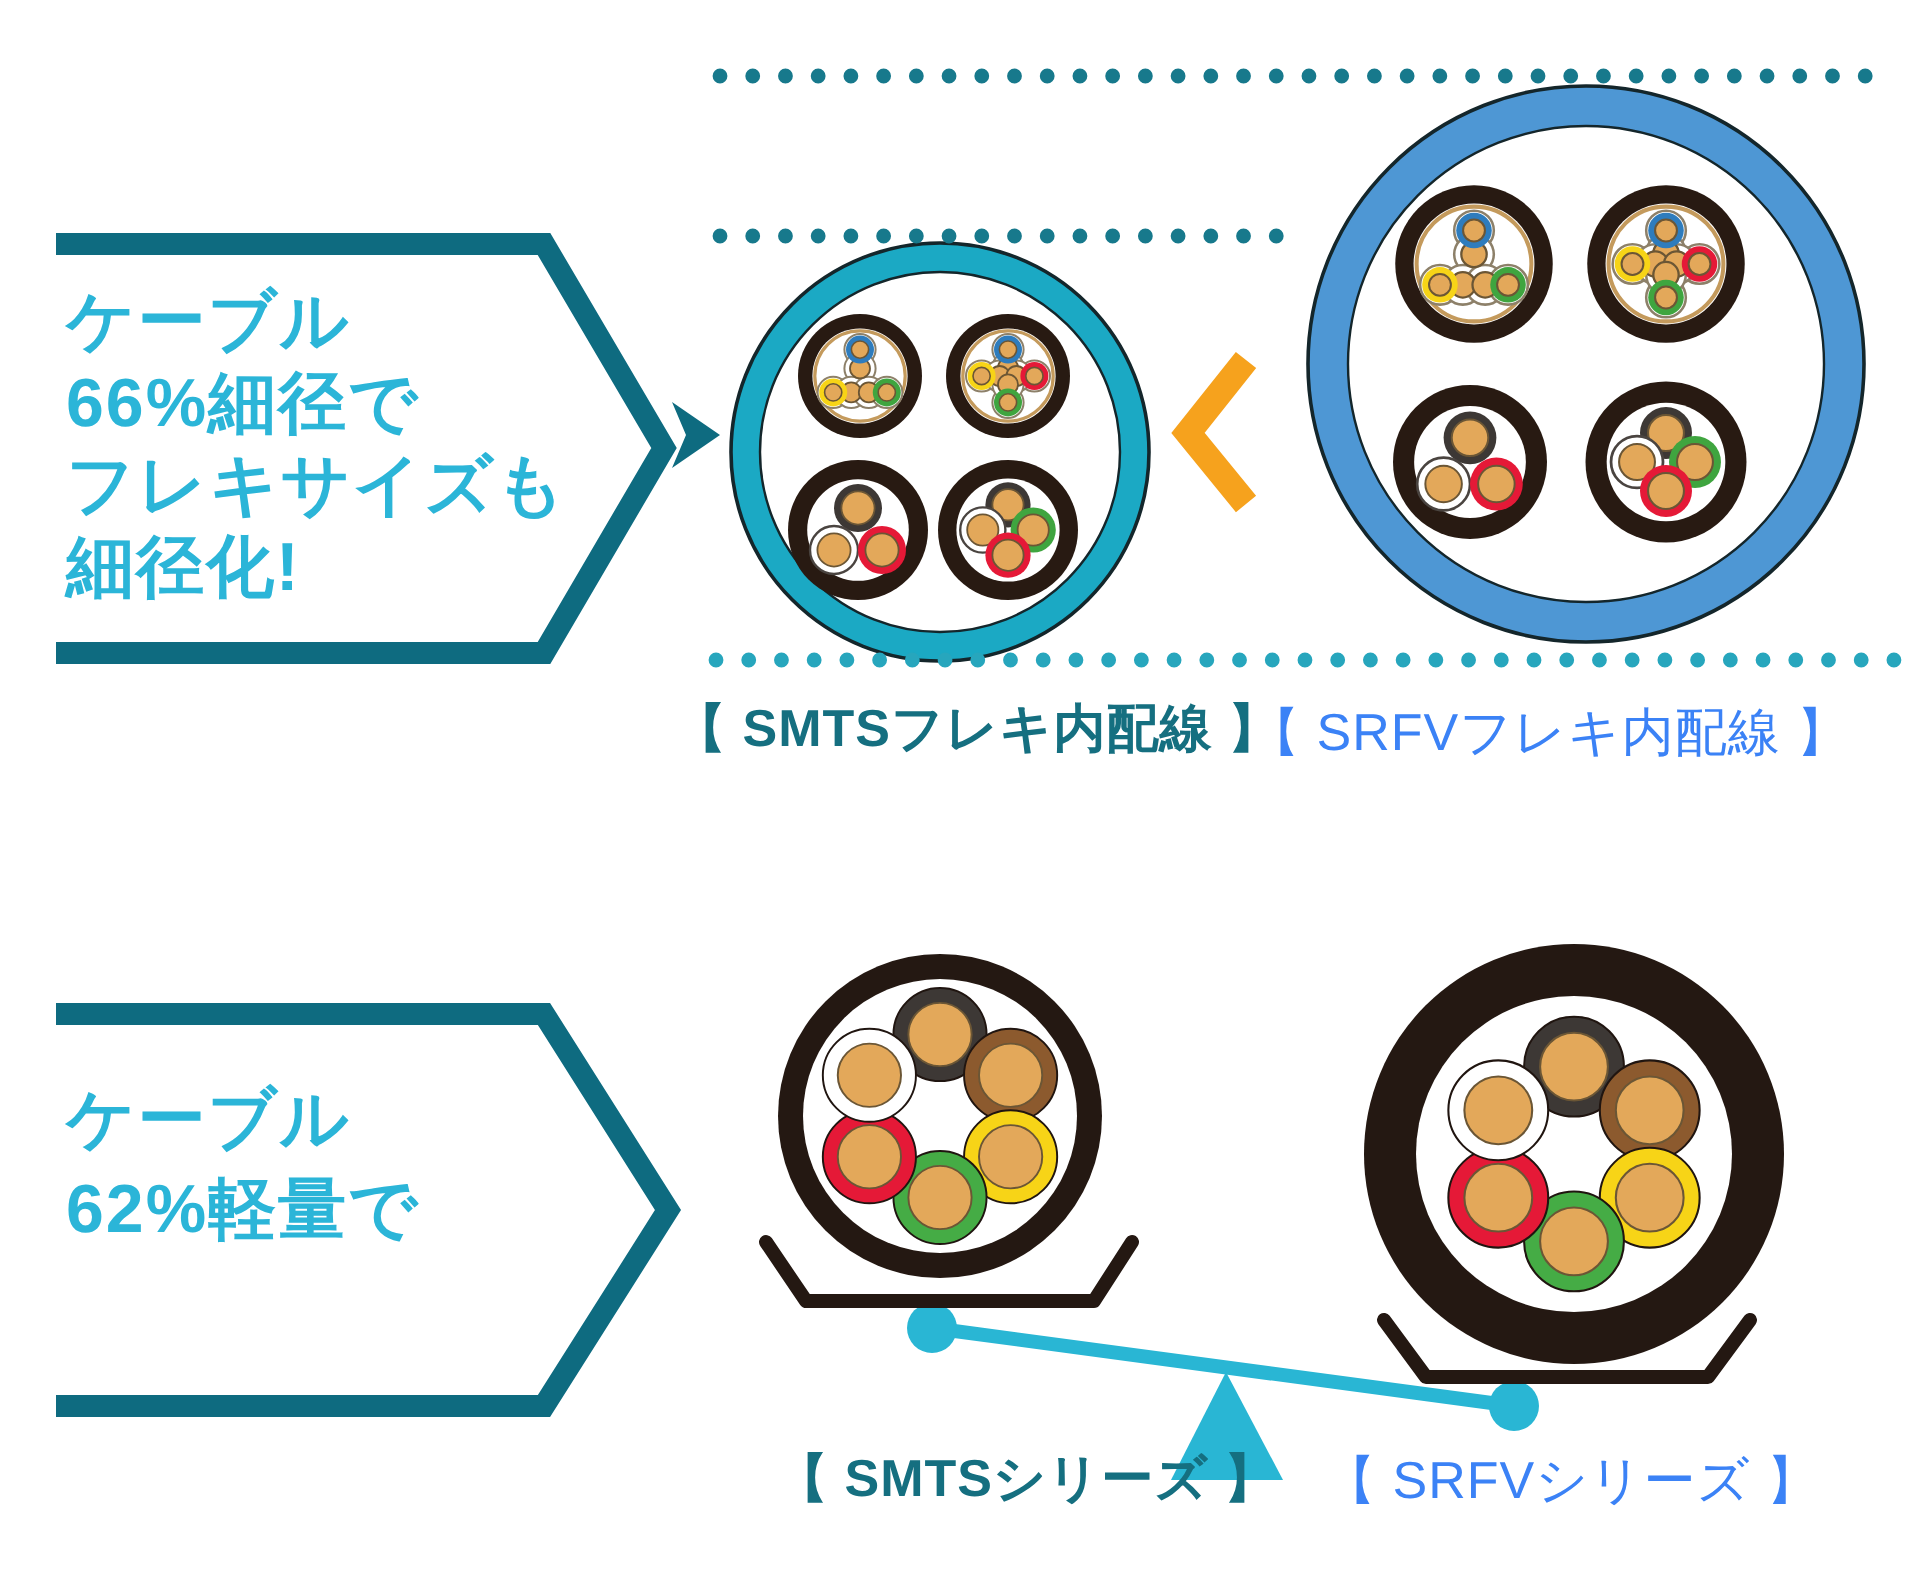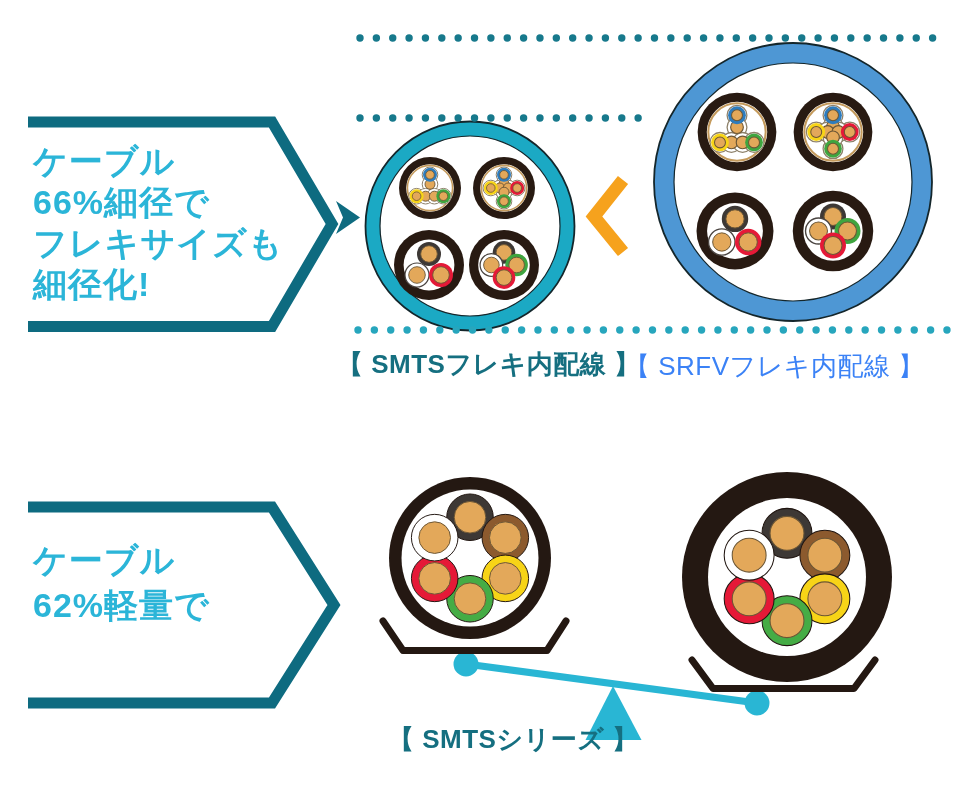"【 SRFVシリーズ 】" div.fig-label { html: none -> <div>【 SRFVシリーズ 】</div> }
